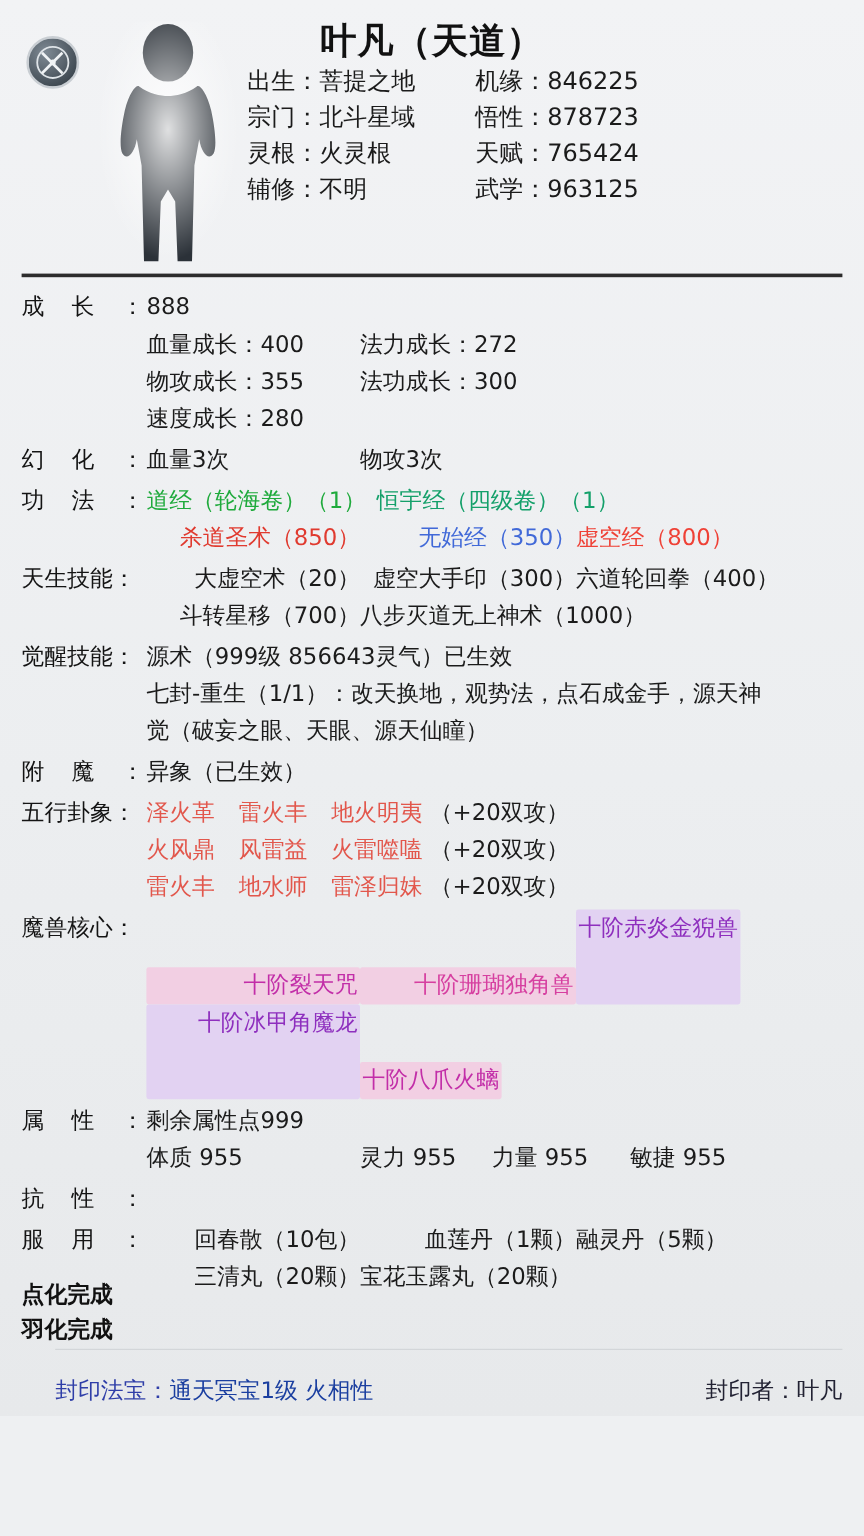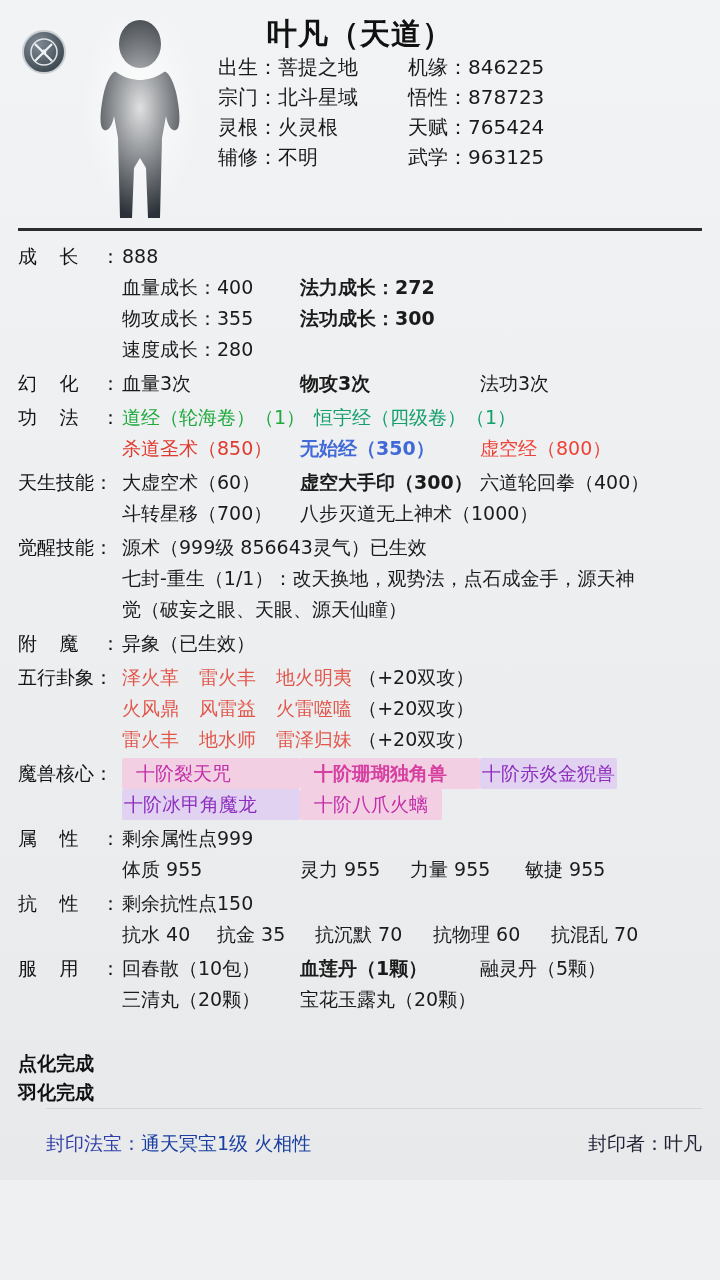"出生：菩提之地" .stats { left: 200px -> 188px }
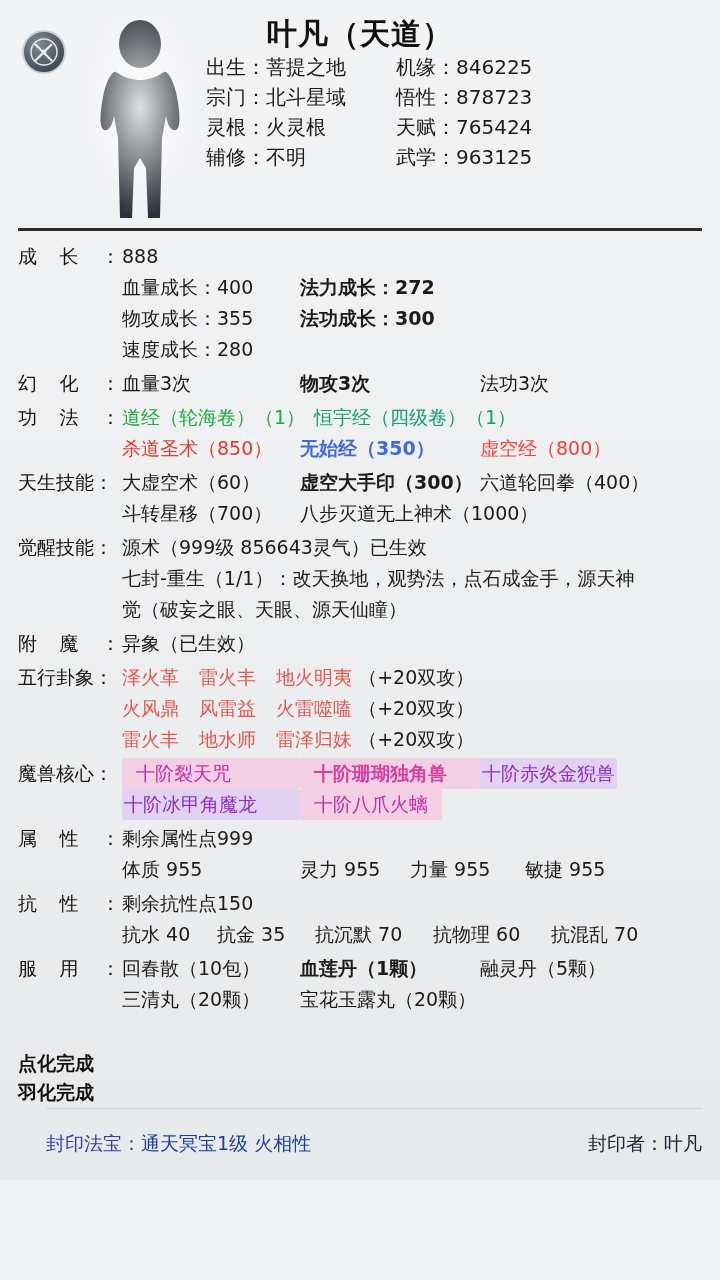"法力成长：272" .c2 { font-weight: bold -> none }
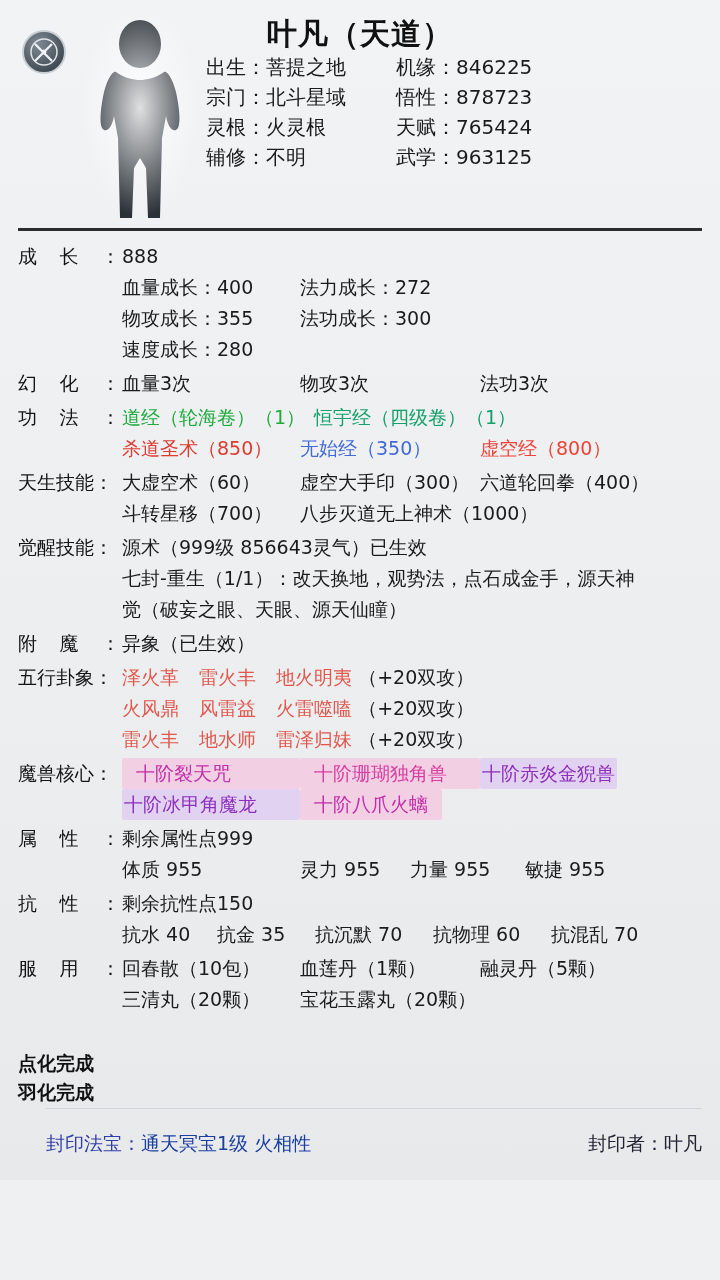"法功3次" span.c3 { html: <span>法功3次</span> -> none }
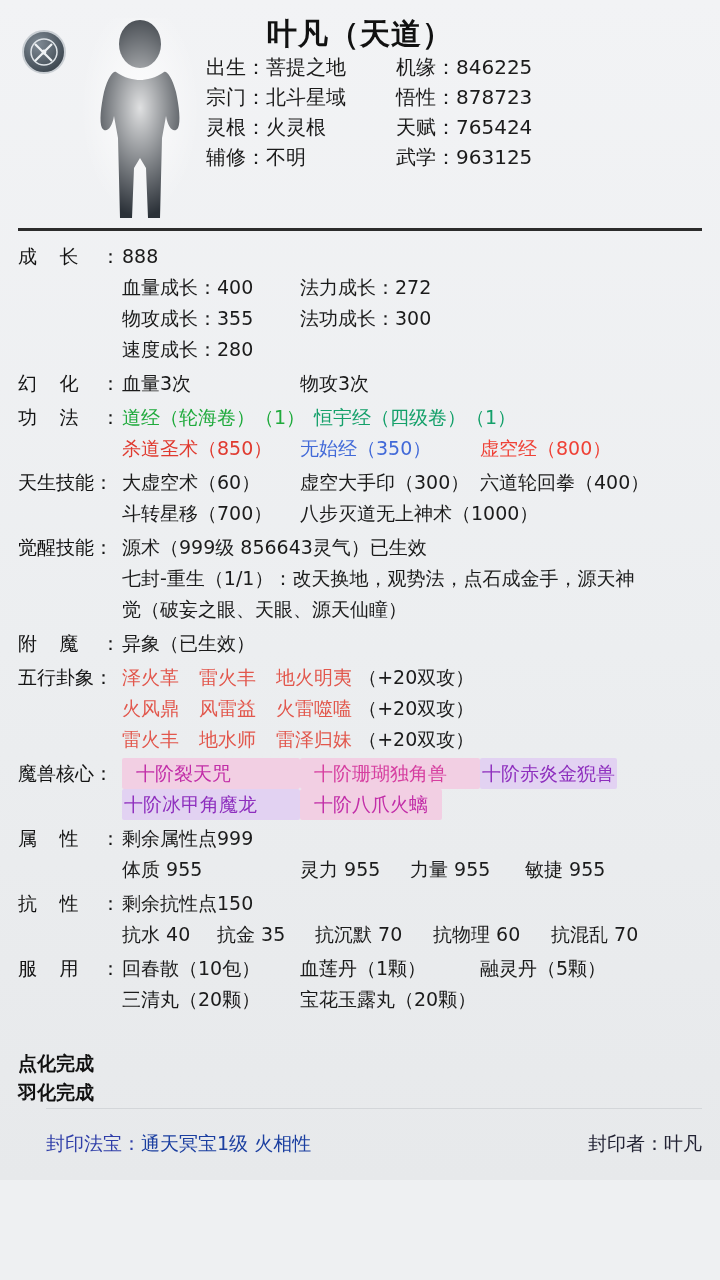"道经（轮海卷）（1）" .nowrap { text-align: none -> right }
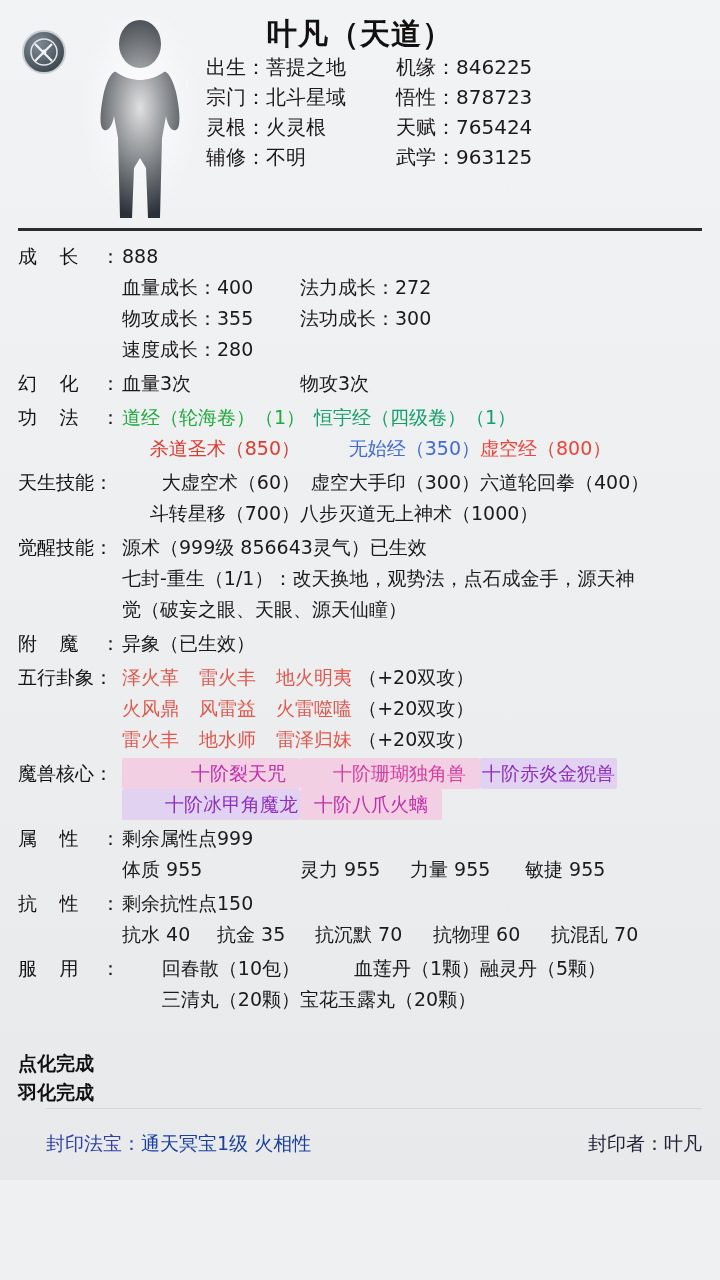"大虚空术（60）" span.c1 { text: 60 -> 20 }
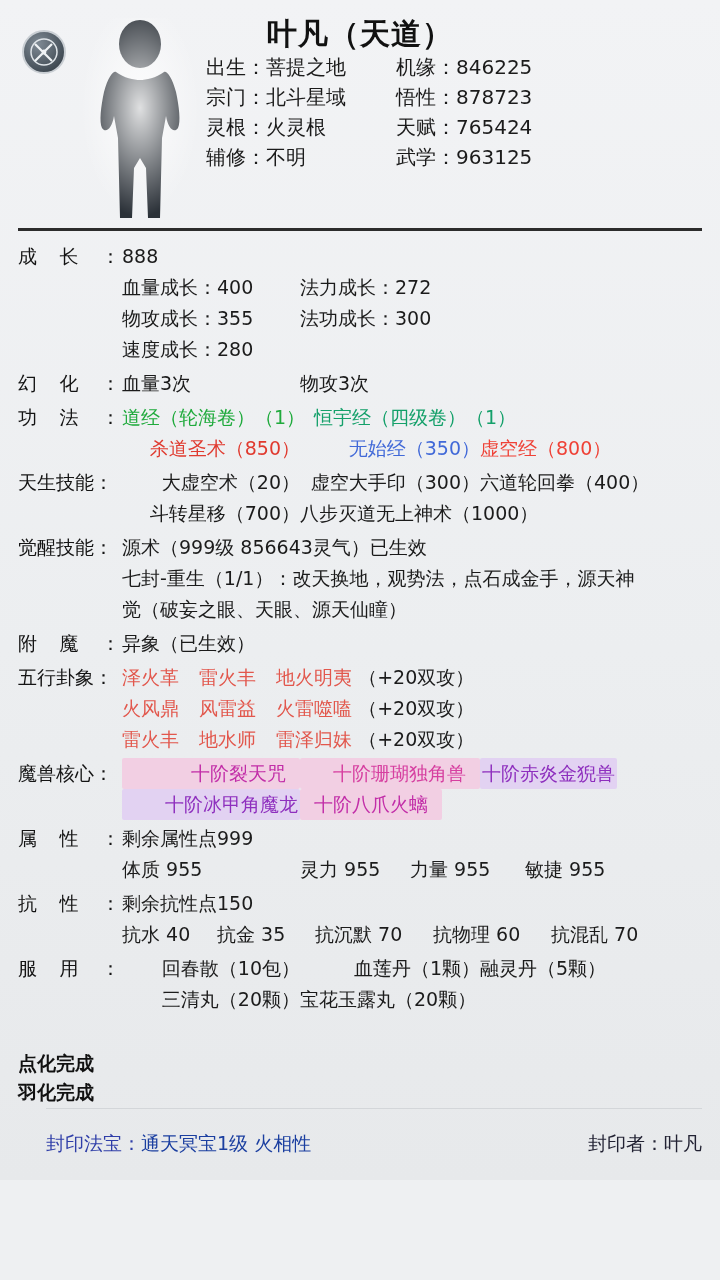"十阶裂天咒" .hl-pink { margin-top: none -> 48px; padding: 0 14px -> 0 2px }
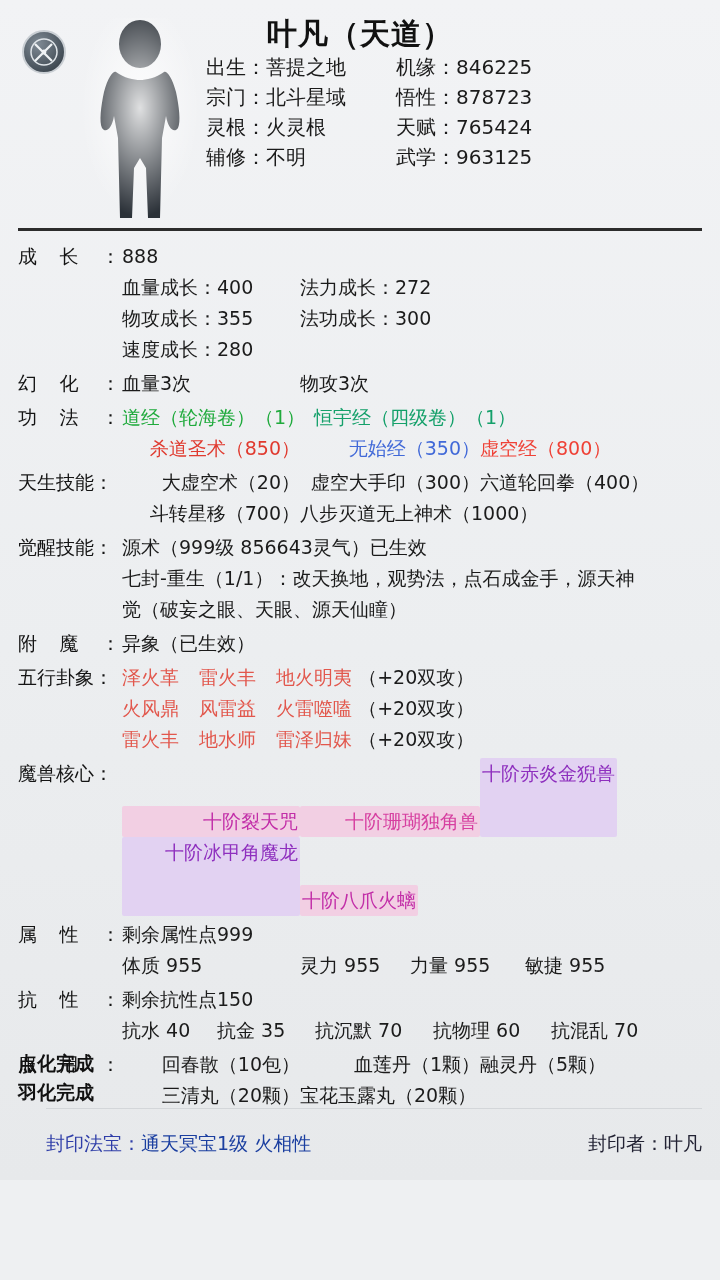"剩余抗性点150" div.val { html: <div> <span>剩余抗性点150</span> <span> <span>抗水 40</span> <span>抗金 35</span> <span>抗沉默 70</span> <span>抗物理 60</span> <span>抗混乱 70</span> </span> </div> -> none }
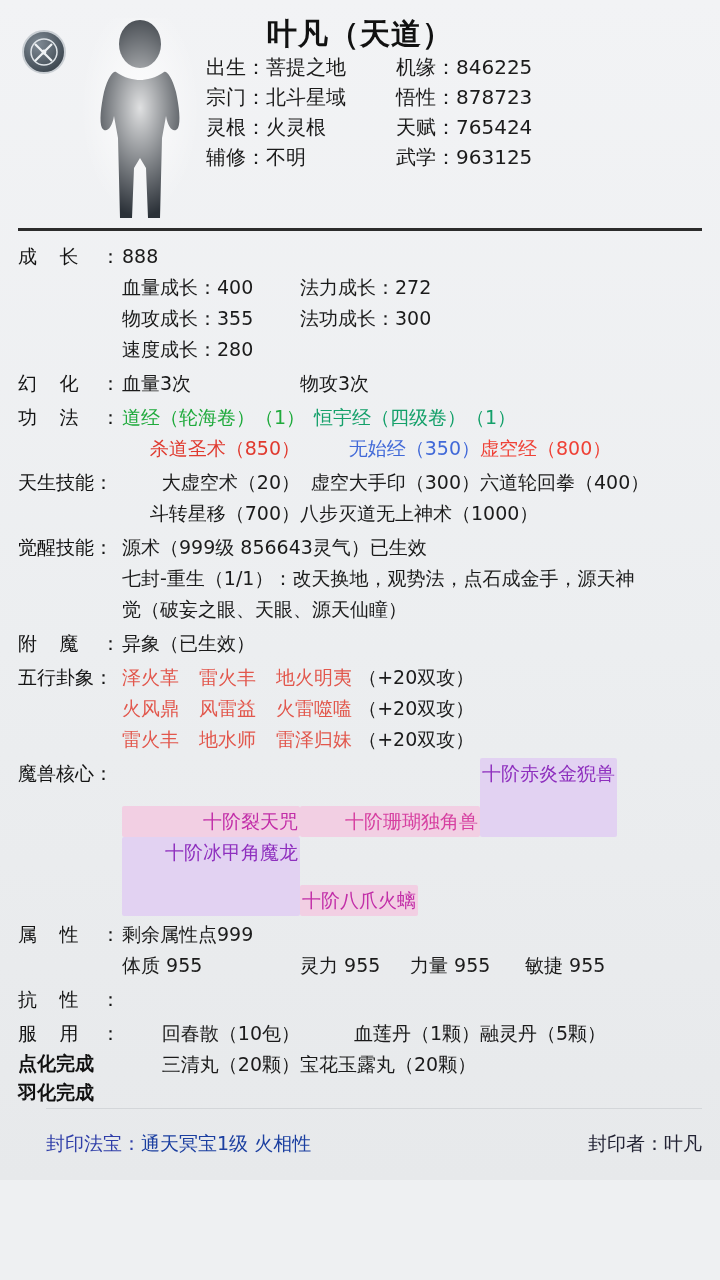"点化完成" .footer { bottom: 22px -> 6px }
